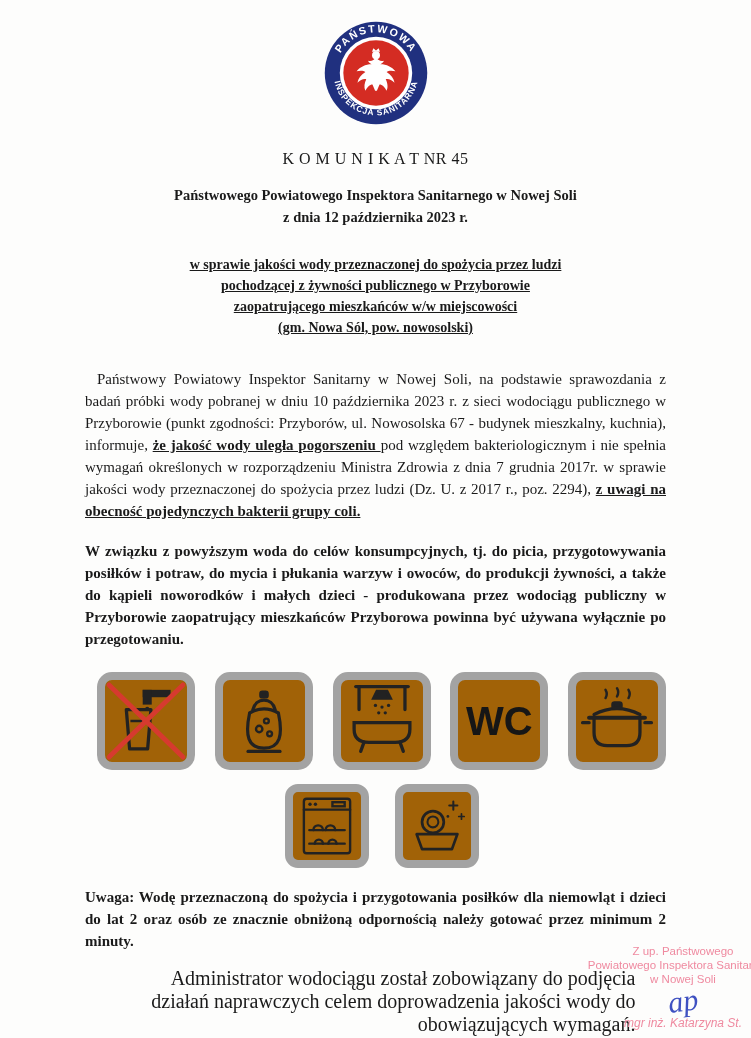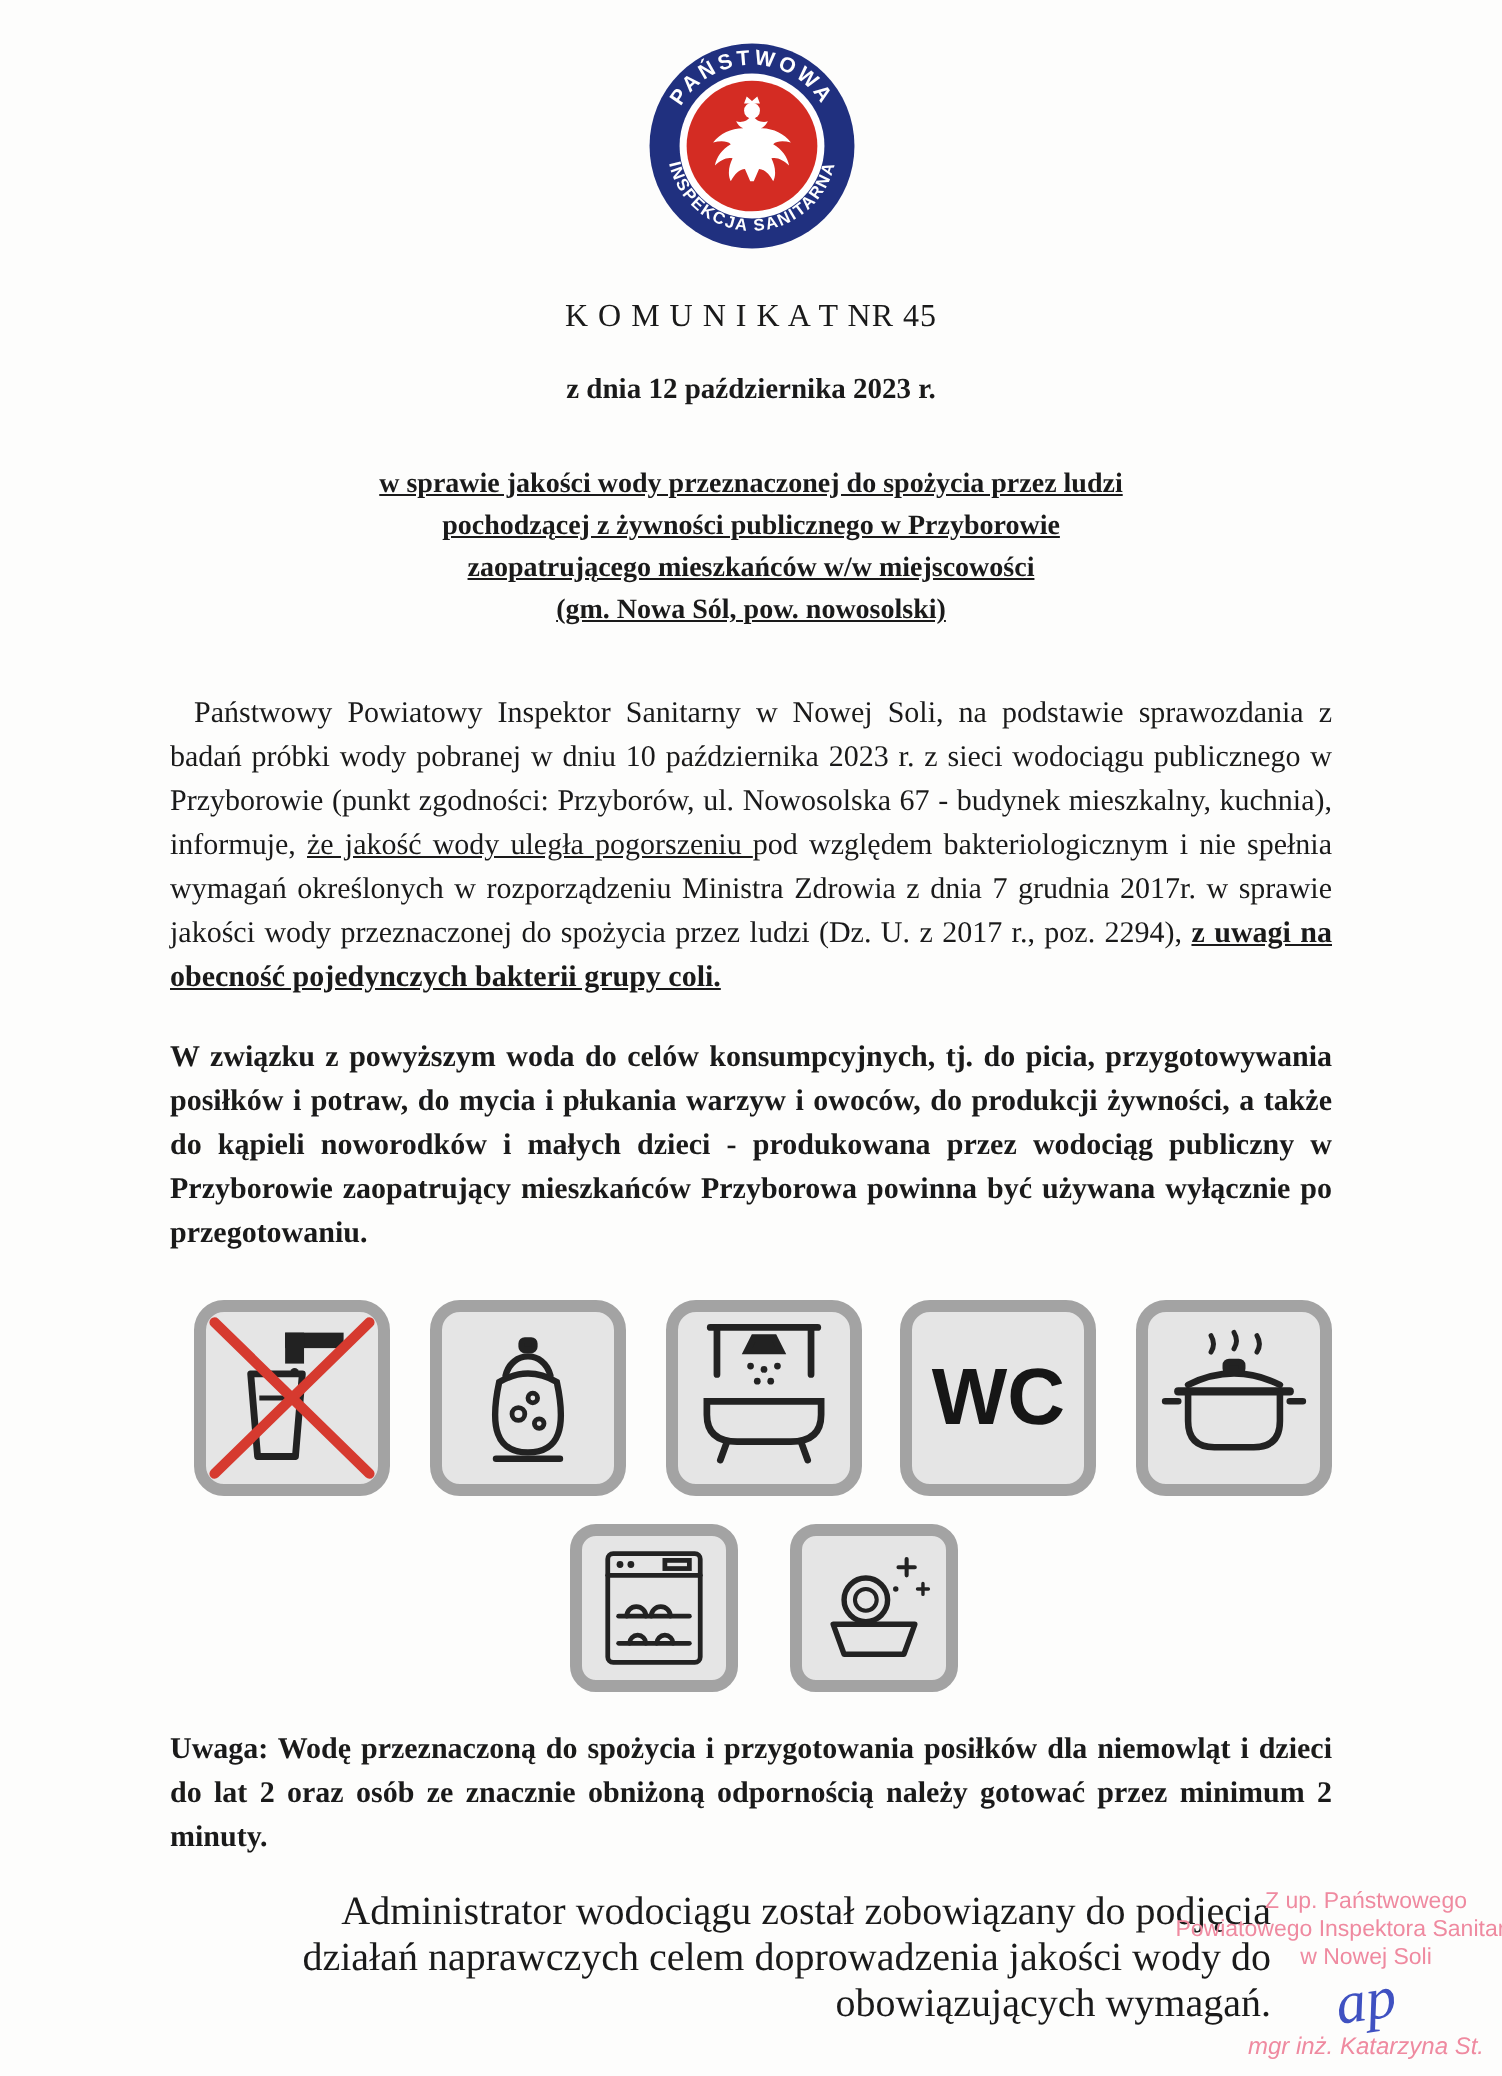"Państwowego Powiatowego Inspektora" div { html: none -> <div>Państwowego Powiatowego Inspektora Sanitarnego w Nowej Soli</div> }
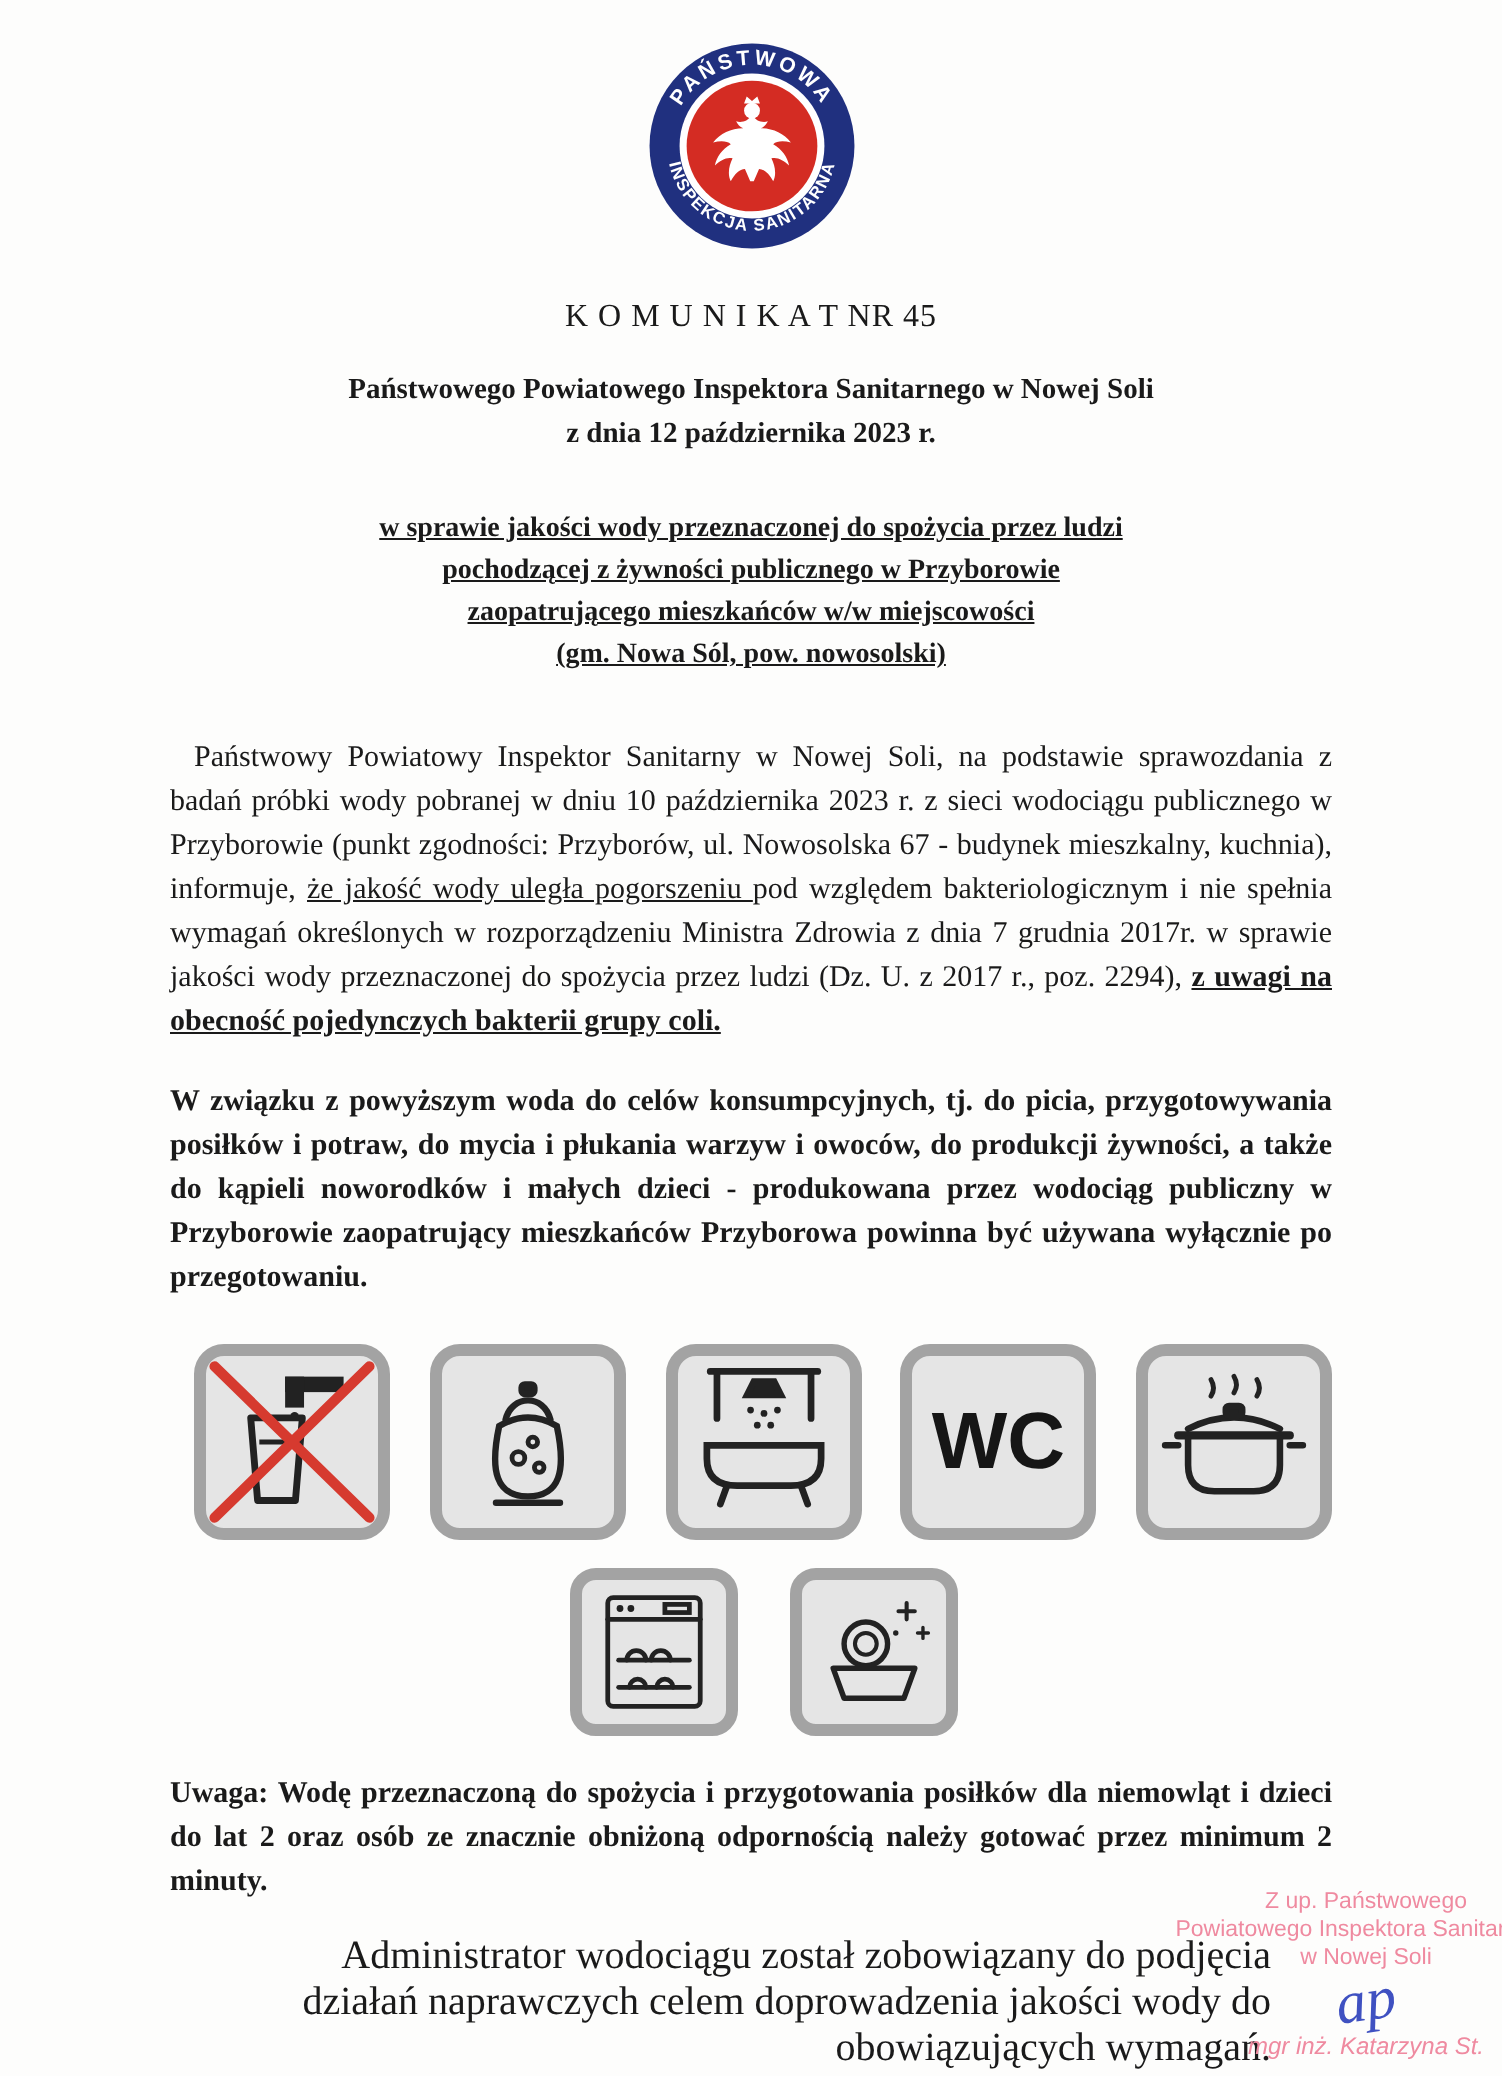"że jakość wody uległa pogorszeniu" .p1 .u { font-weight: normal -> bold }
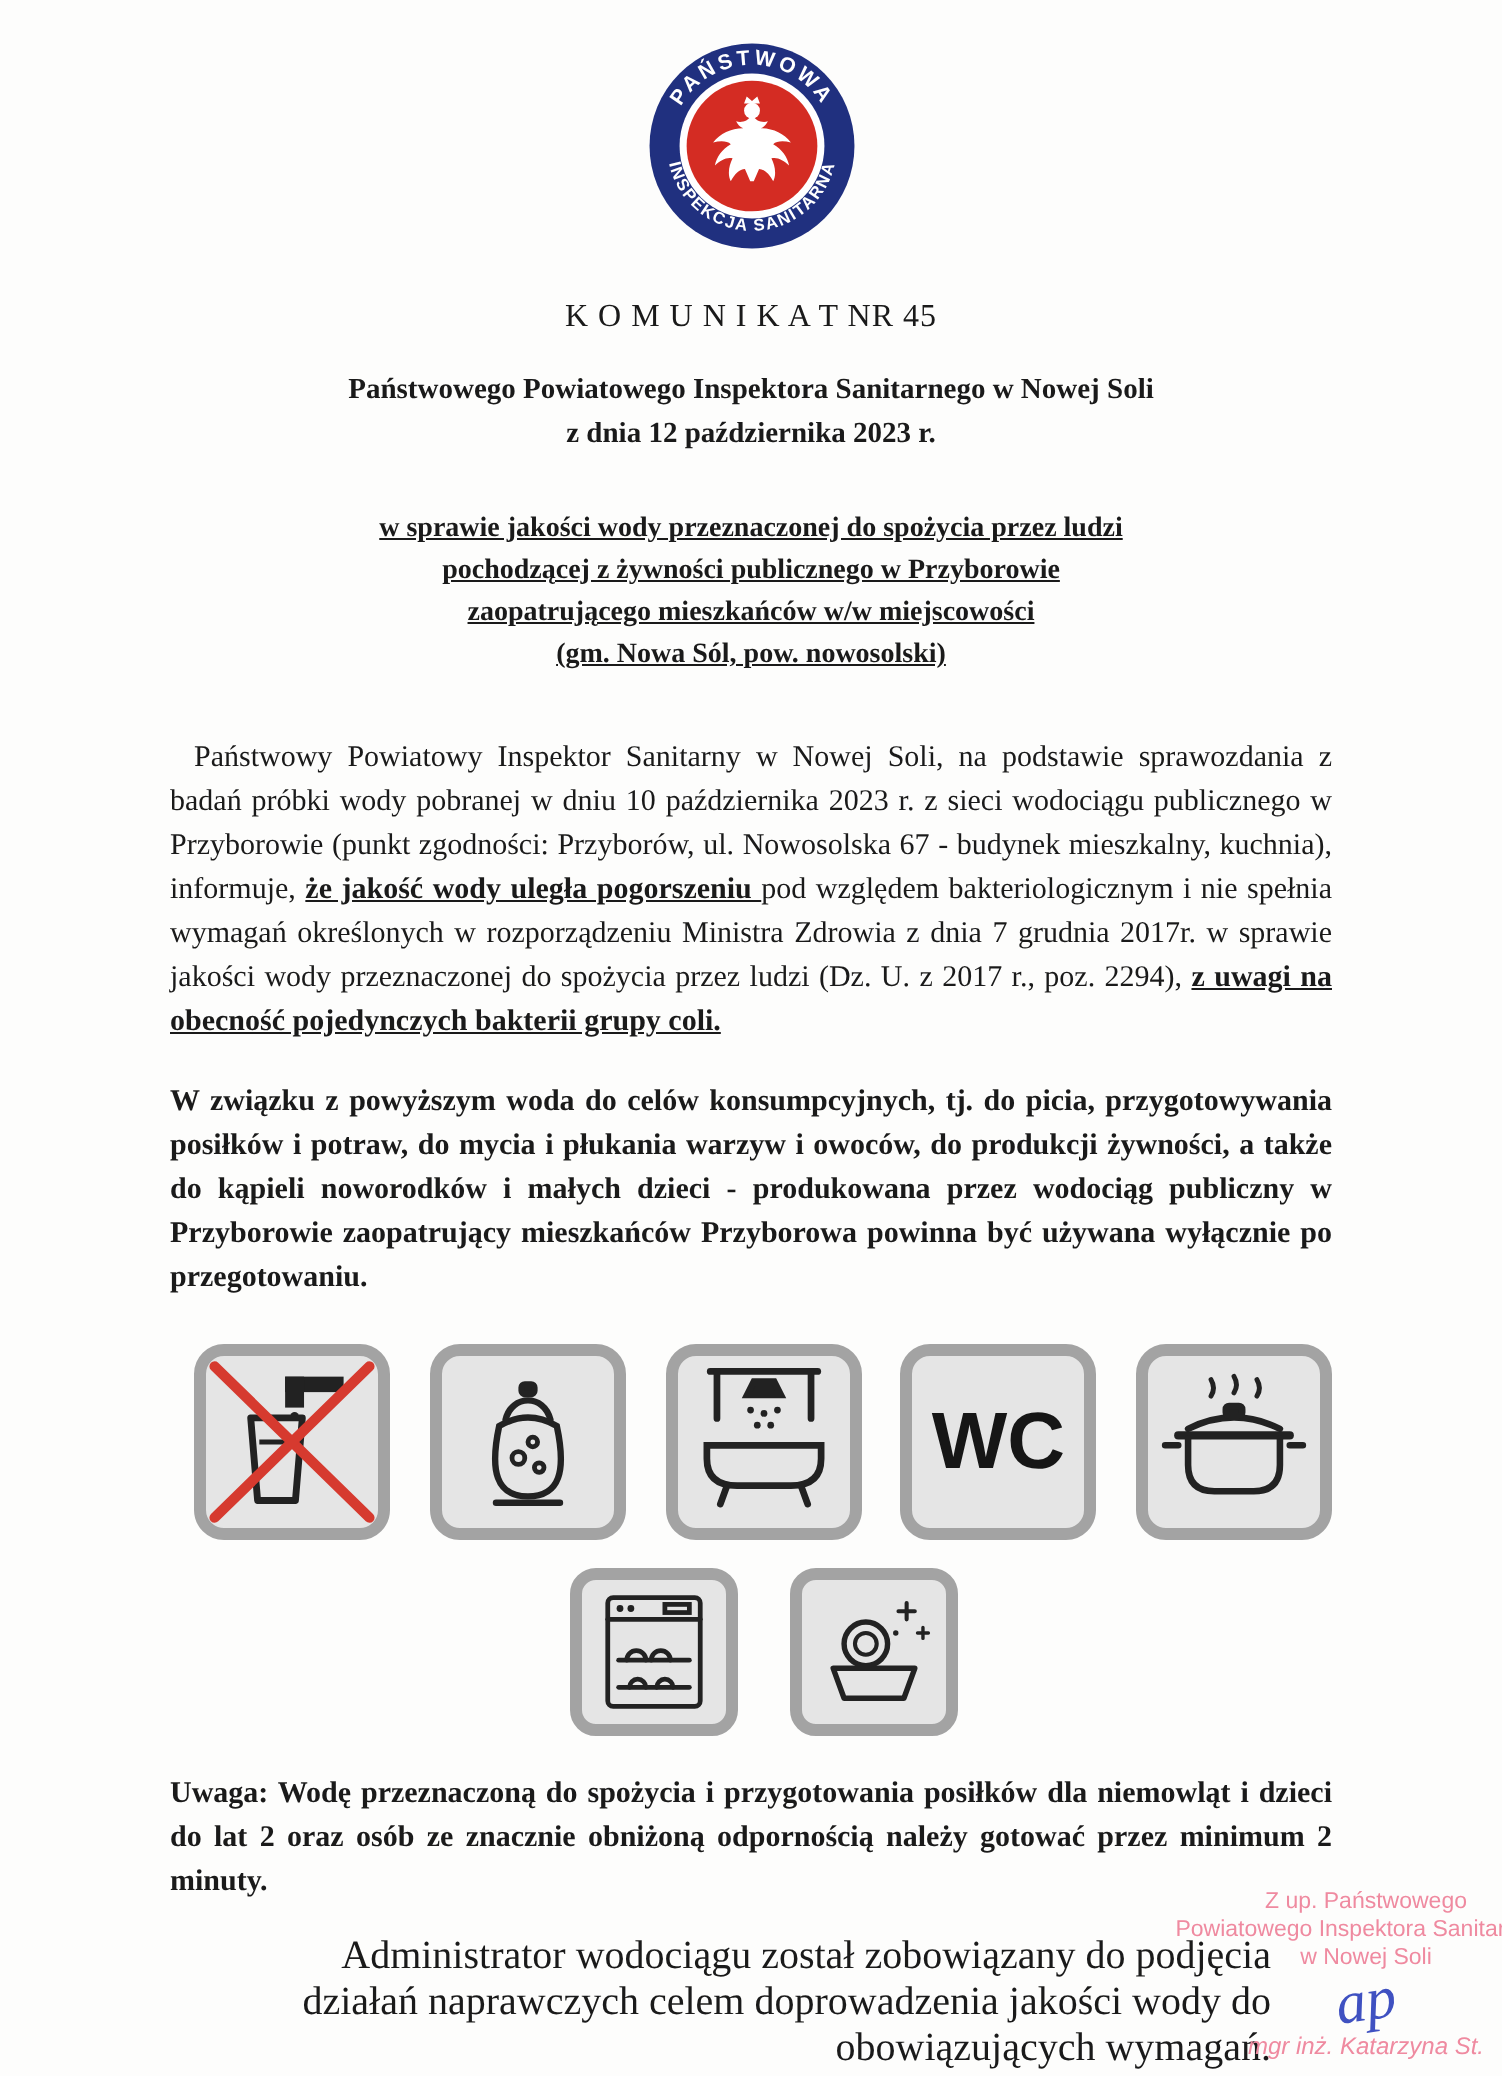"WC" .icon-box { background: #e5e5e5 -> #a16207; border: 6px solid #a3a3a3 -> 8px solid #a3a3a3 }
